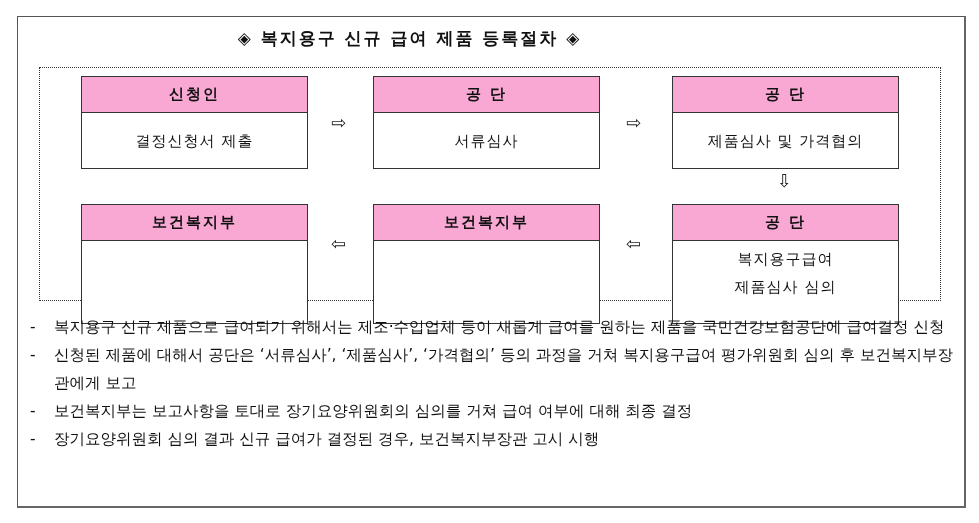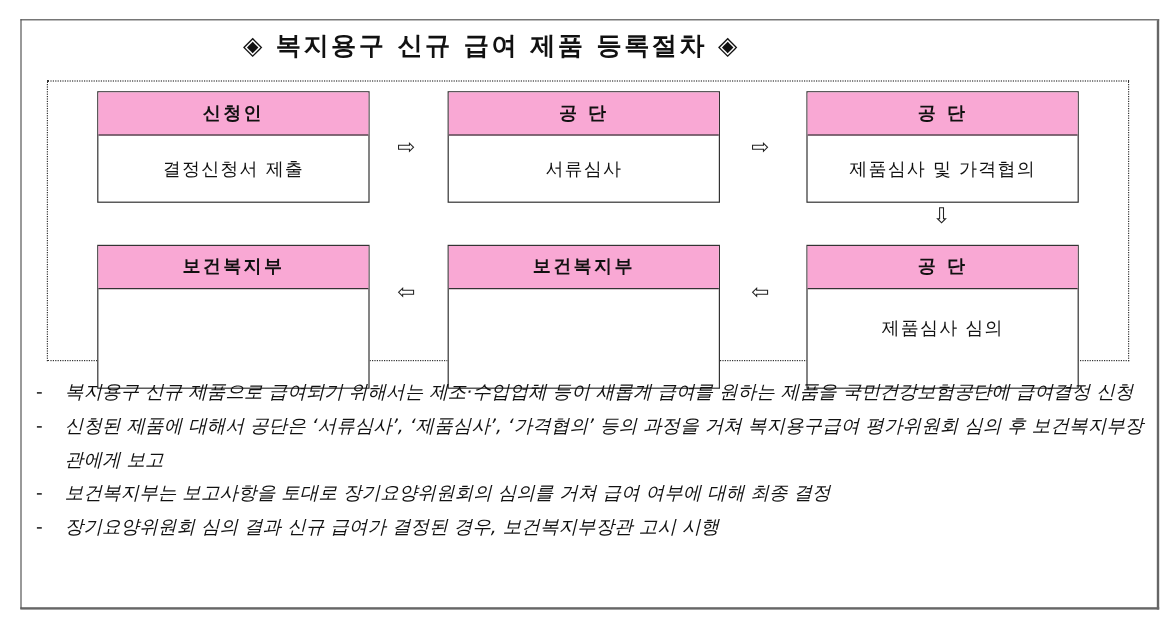"◈ 복지용구 신규 급여 제품" .title { font-size: 21px -> 17px }
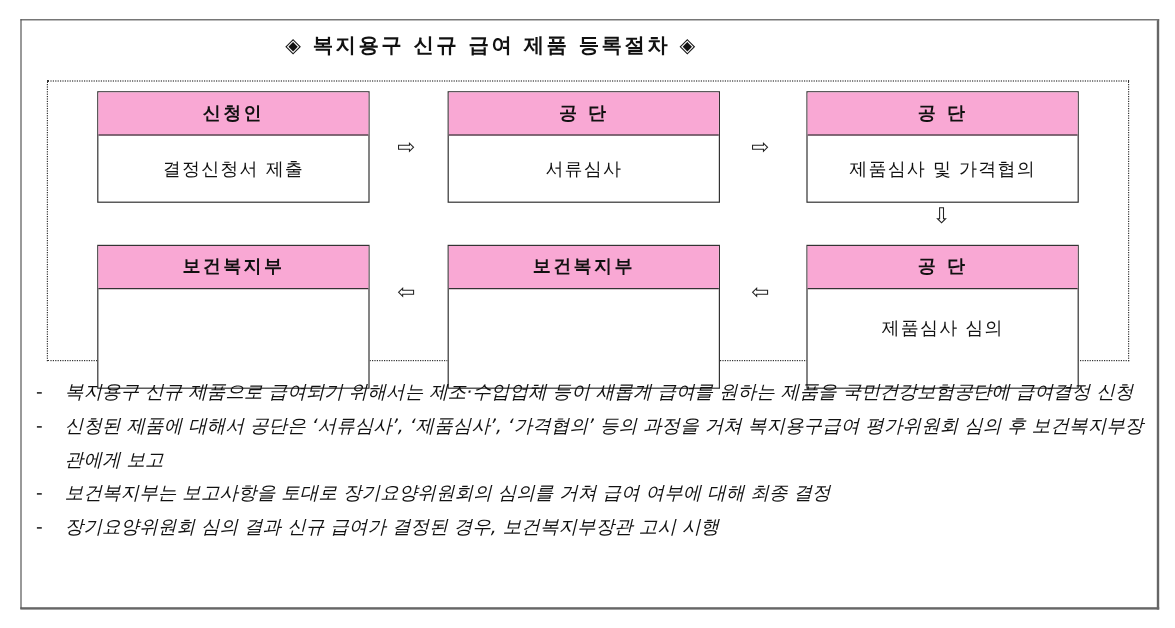"복지용구급여" span { html: none -> <span>복지용구급여</span> }
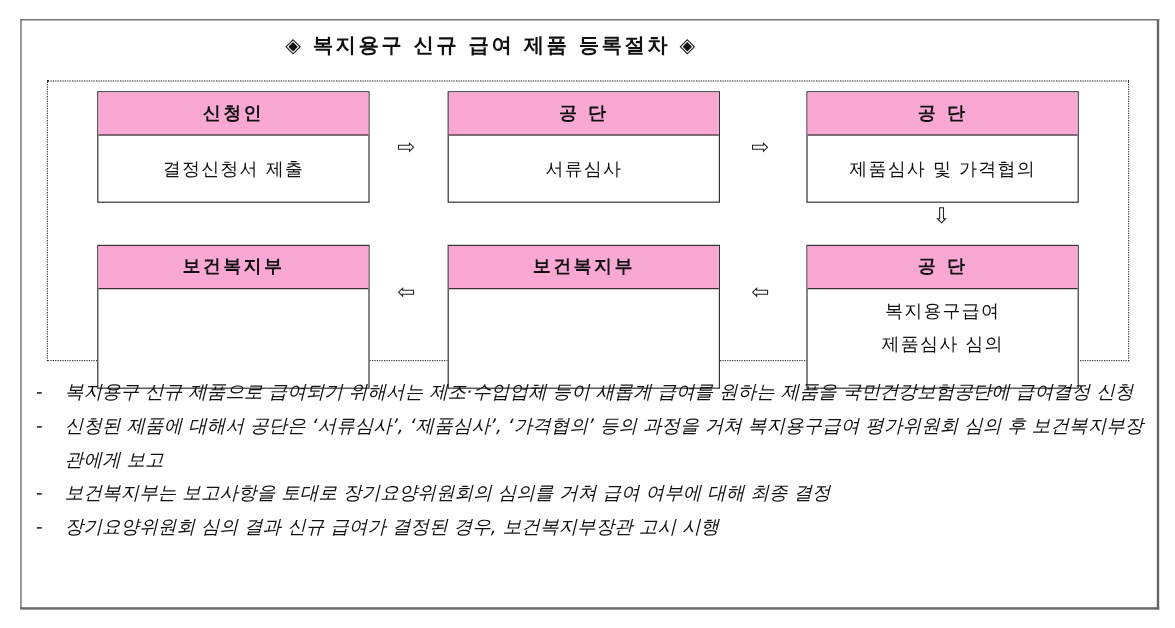"복지용구 신규 제품으로 급여되기 위해서는" .note .txt { font-style: italic -> none }
